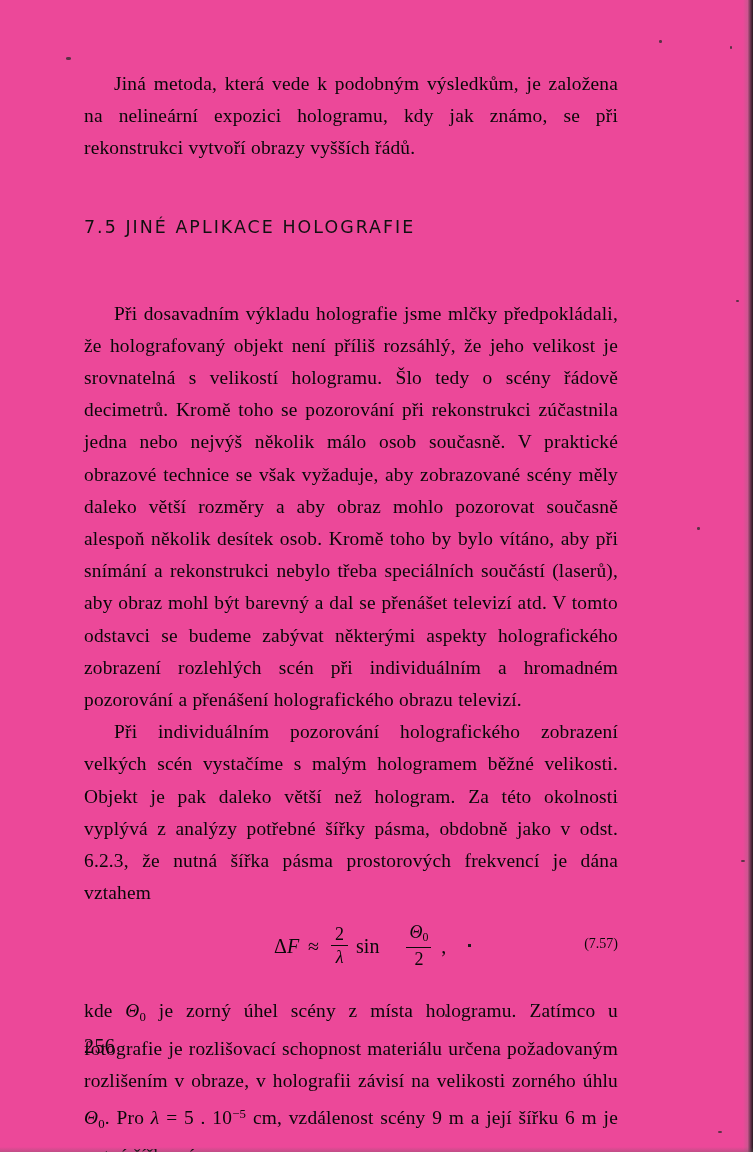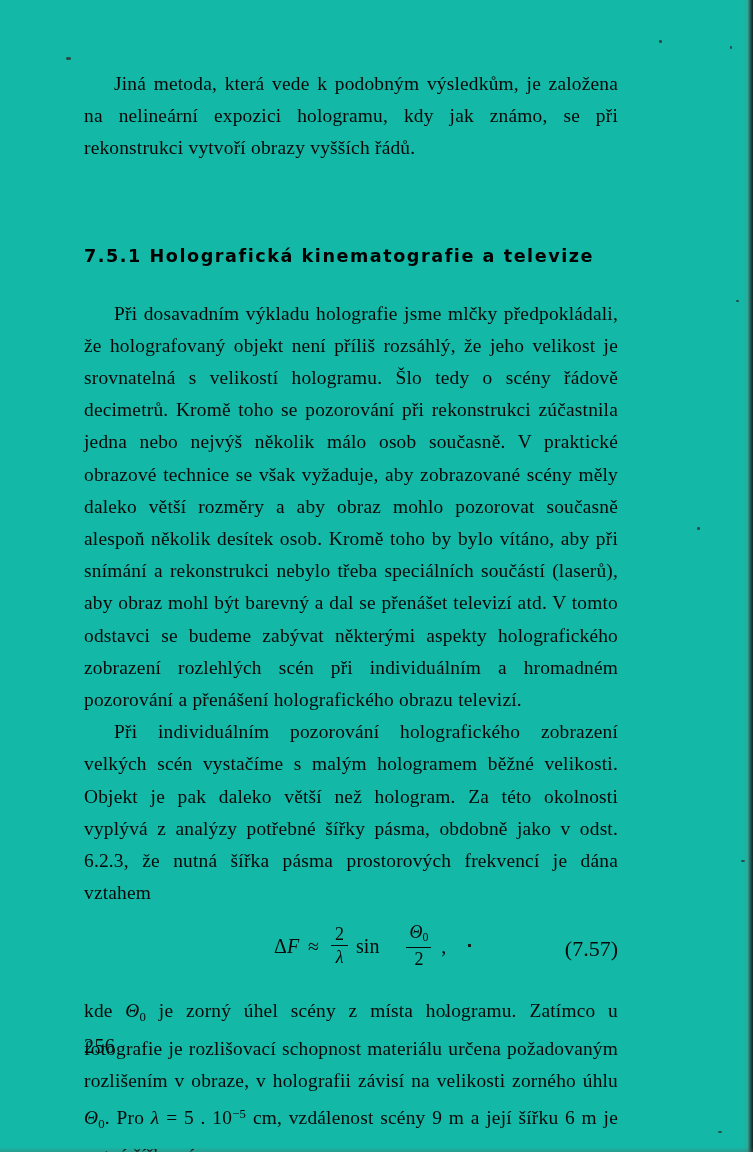"Jiná metoda, která vede k" #page { background: #14b8a6 -> #ec4899 }
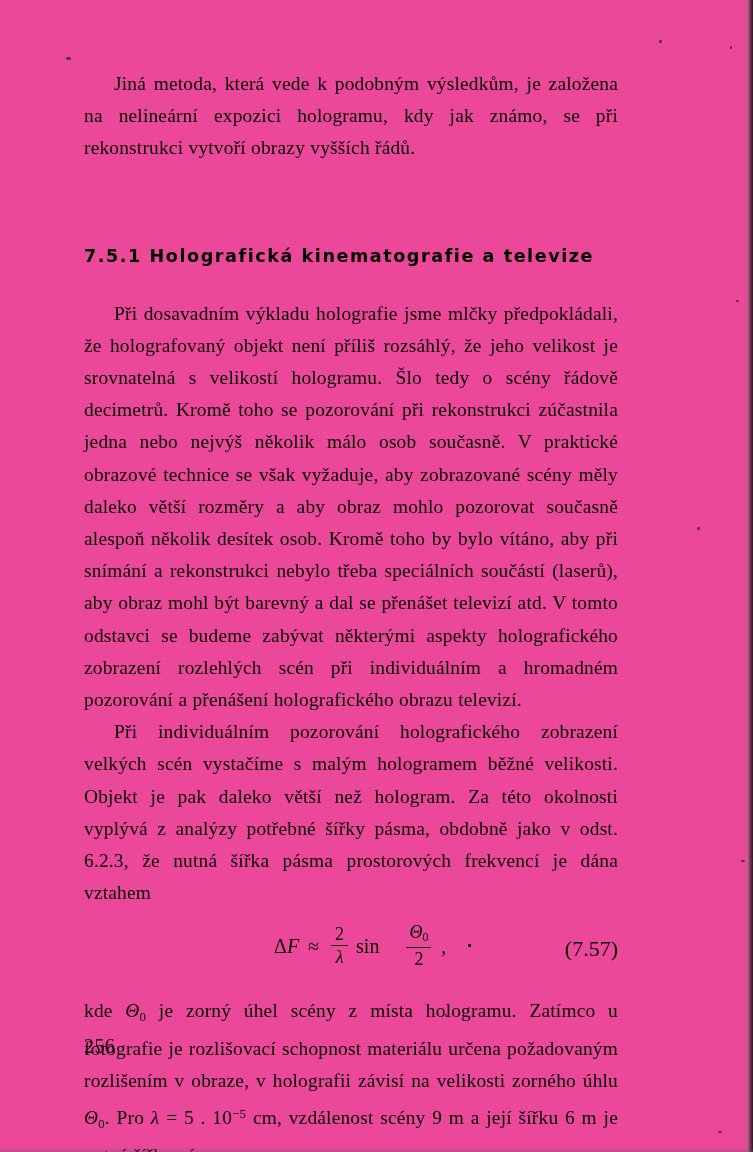"7.5 JINÉ APLIKACE HOLOGRAFIE" h2.sec-head { html: none -> <h2>7.5 JINÉ APLIKACE HOLOGRAFIE</h2> }
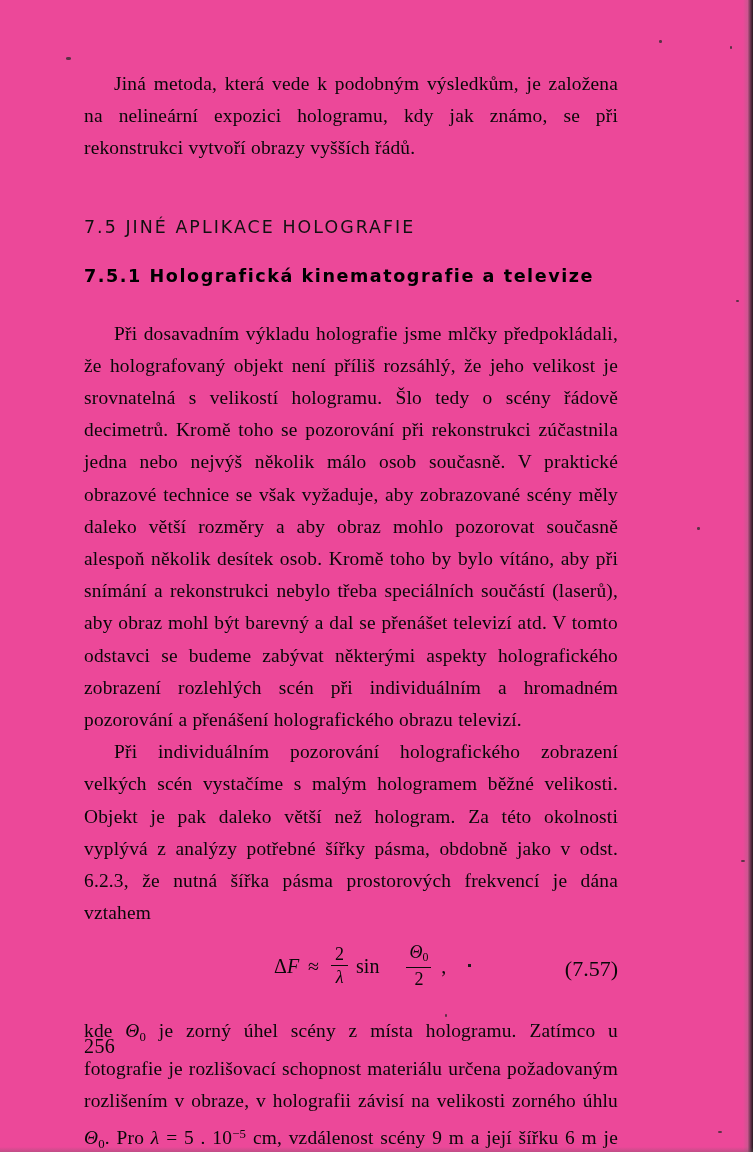"7.5.1 Holografická kinematografie a" h3.sub-head { html: <h3>7.5.1 Holografická kinematografie a televize</h3> -> none }
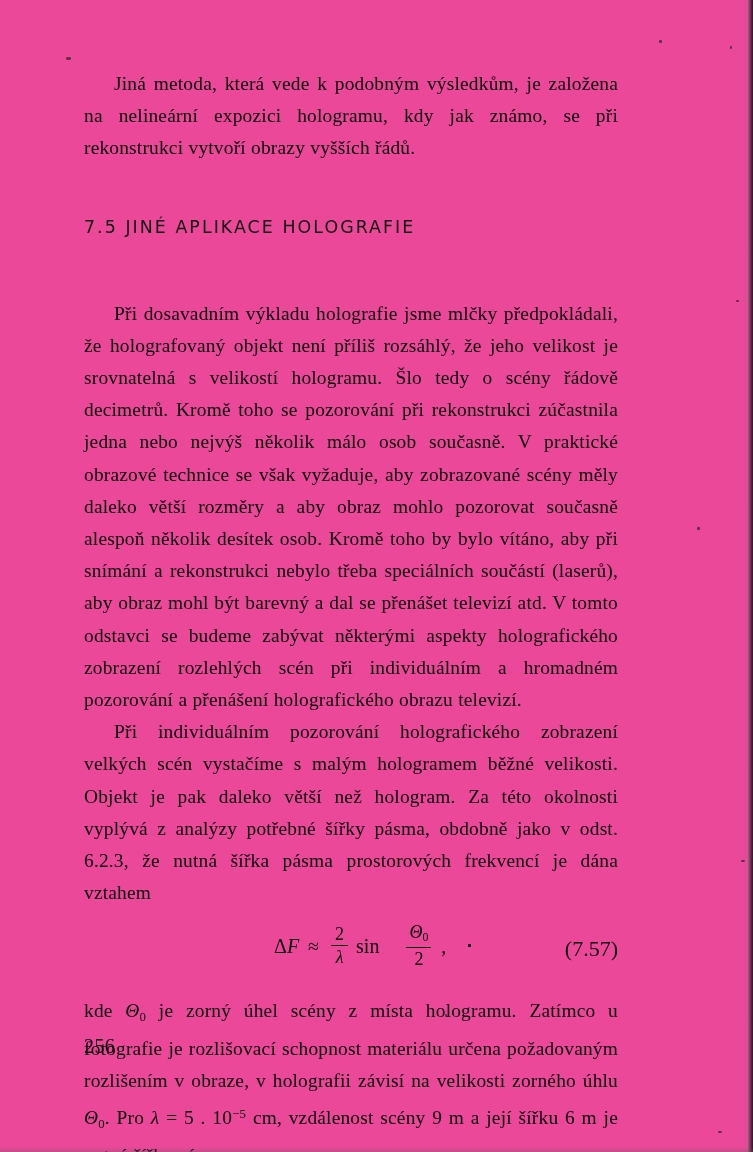"(7.57)" .eq-num { font-size: 22px -> 14px }
